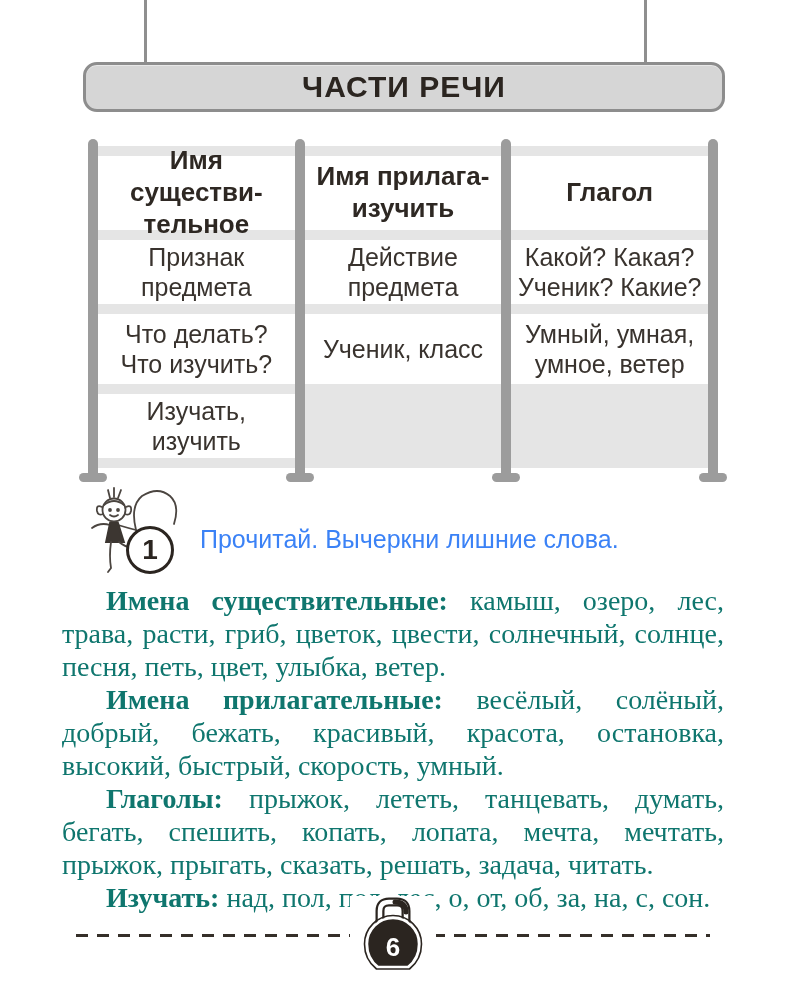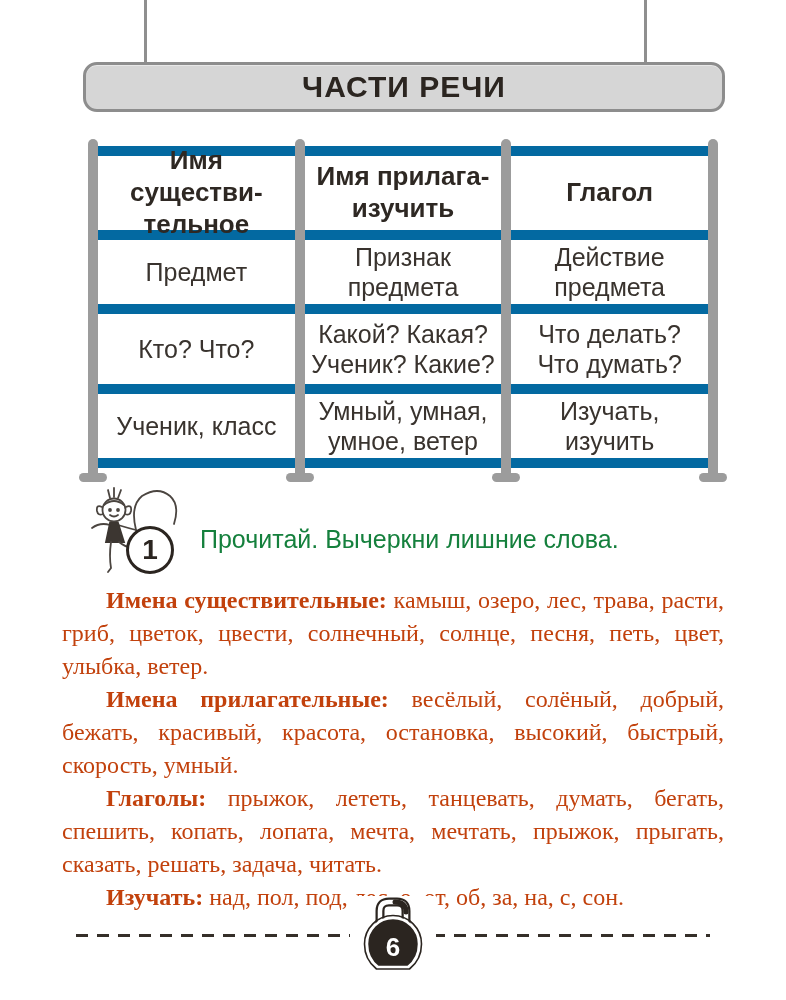"Имя существи-" .fence-grid { background: #0369a1 -> #e5e5e5 }
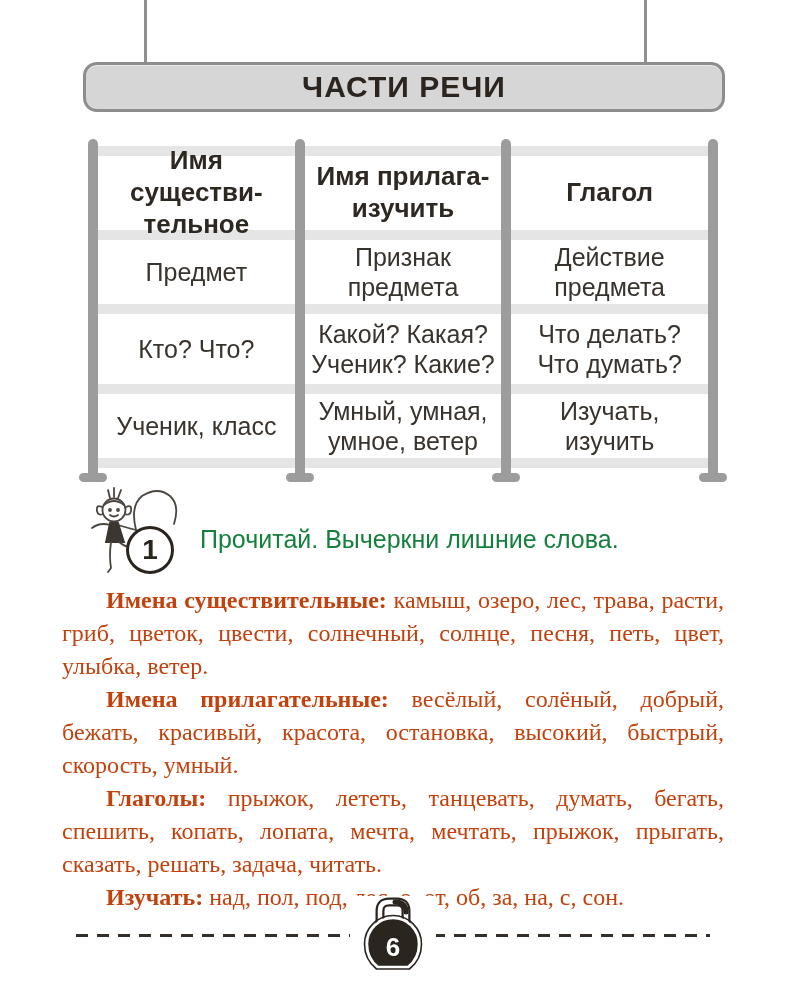"Предмет" div.cell { html: <div>Предмет</div> -> none }
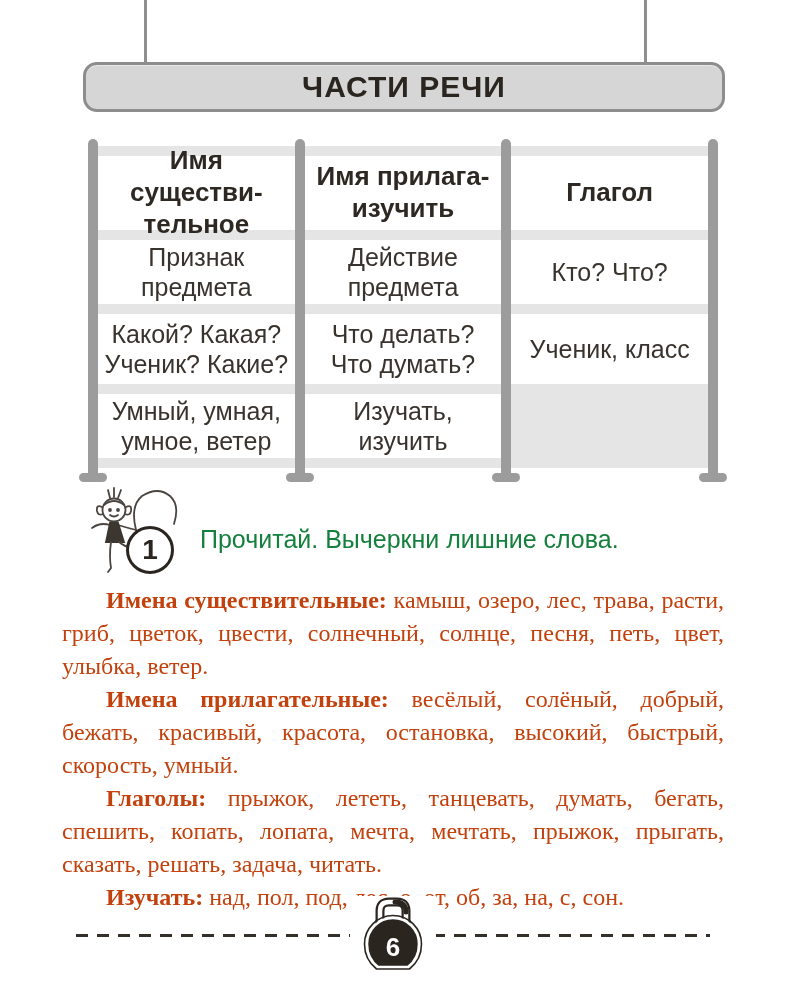"Кто? Что?" div.cell { html: <div>Кто? Что?</div> -> none }
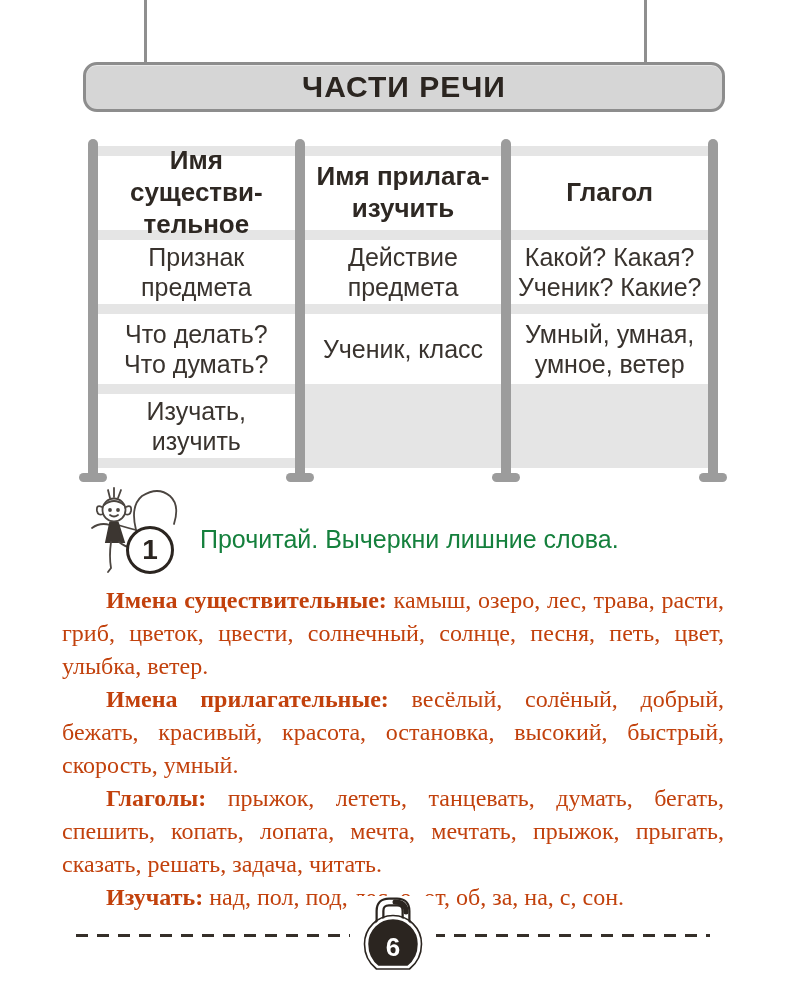"Что делать?" div.cell { text: думать -> изучить }
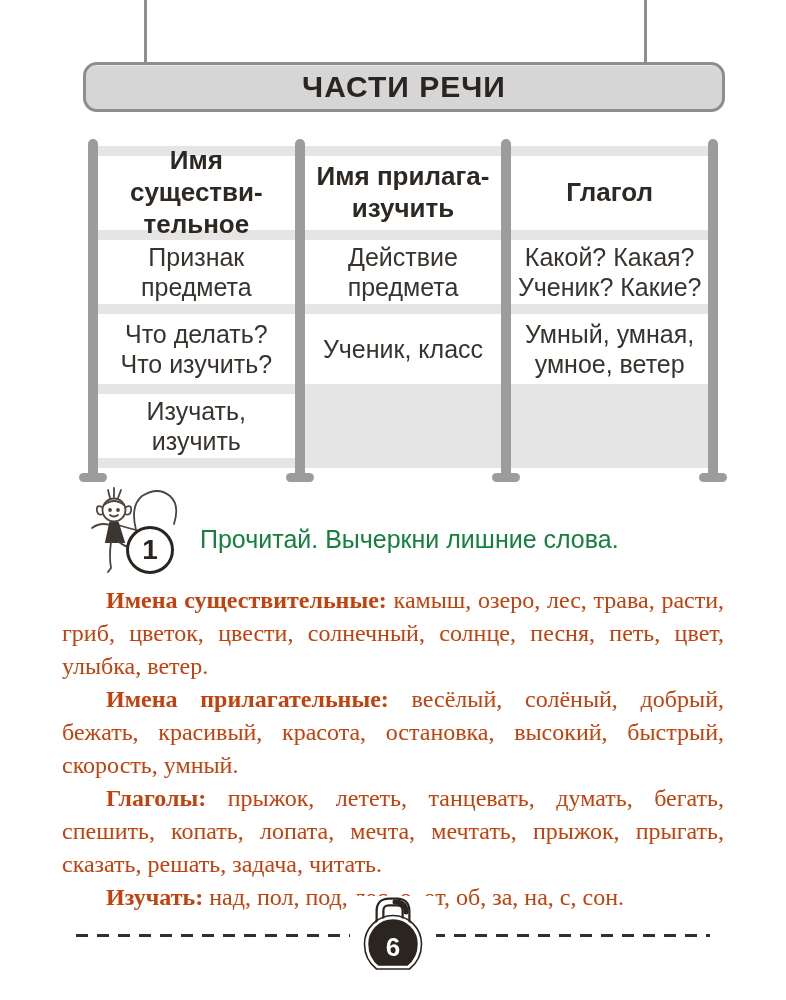"Прочитай. Вычеркни лишние слова." .task-text { color: #15803d -> #3b82f6 }
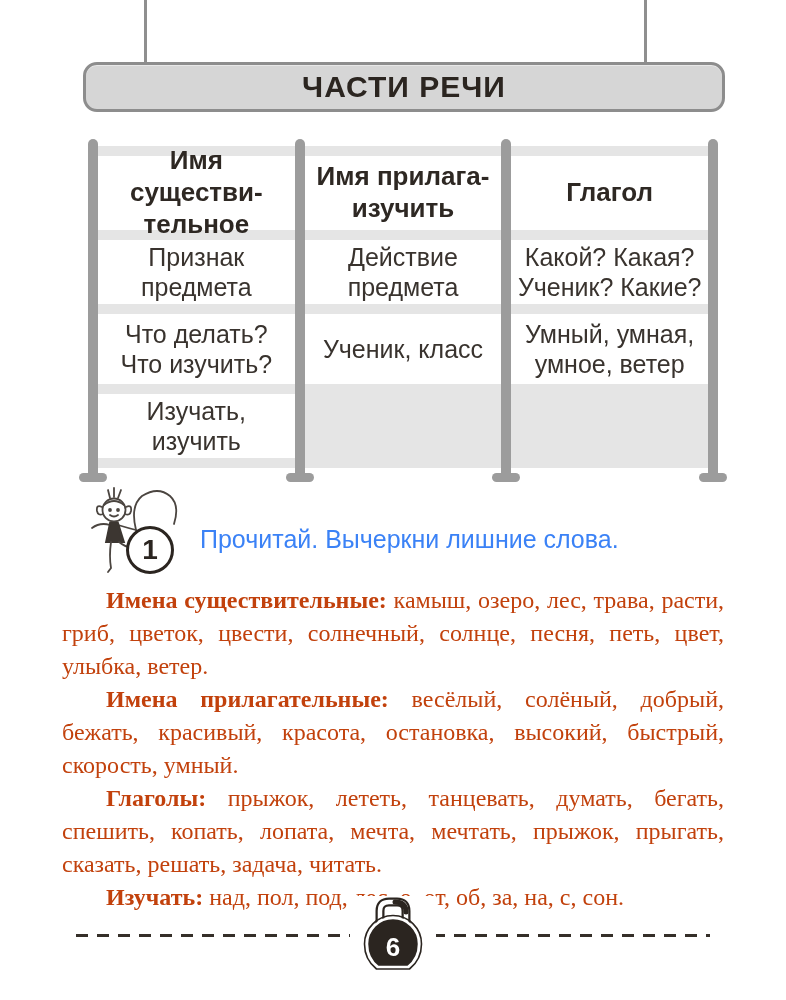"Имена существительные: камыш, озеро," .content { color: #c2410c -> #0f766e; font-size: 24px -> 28px }
